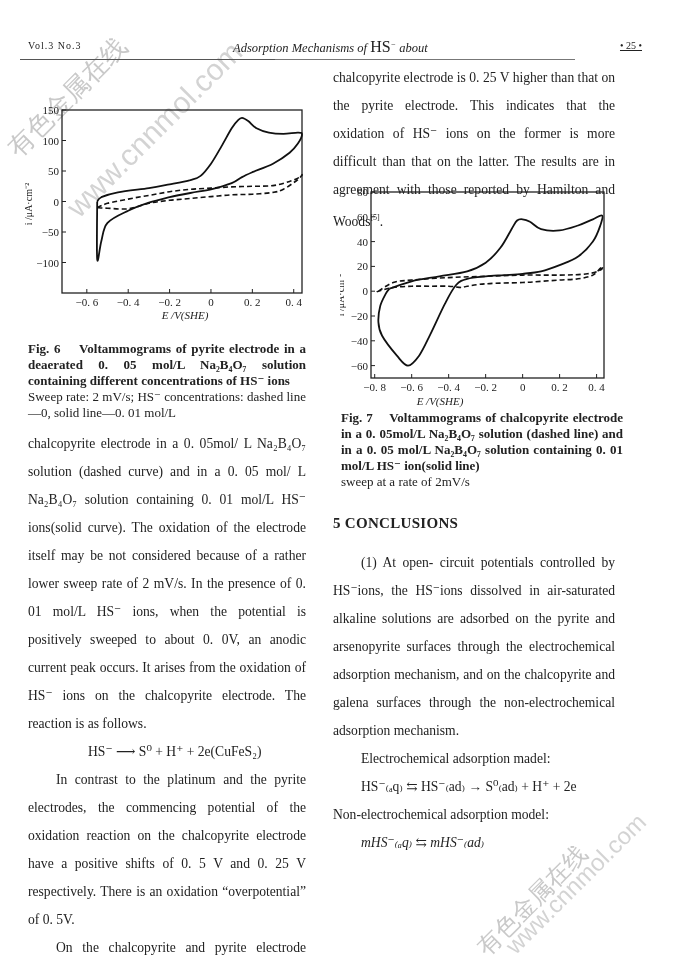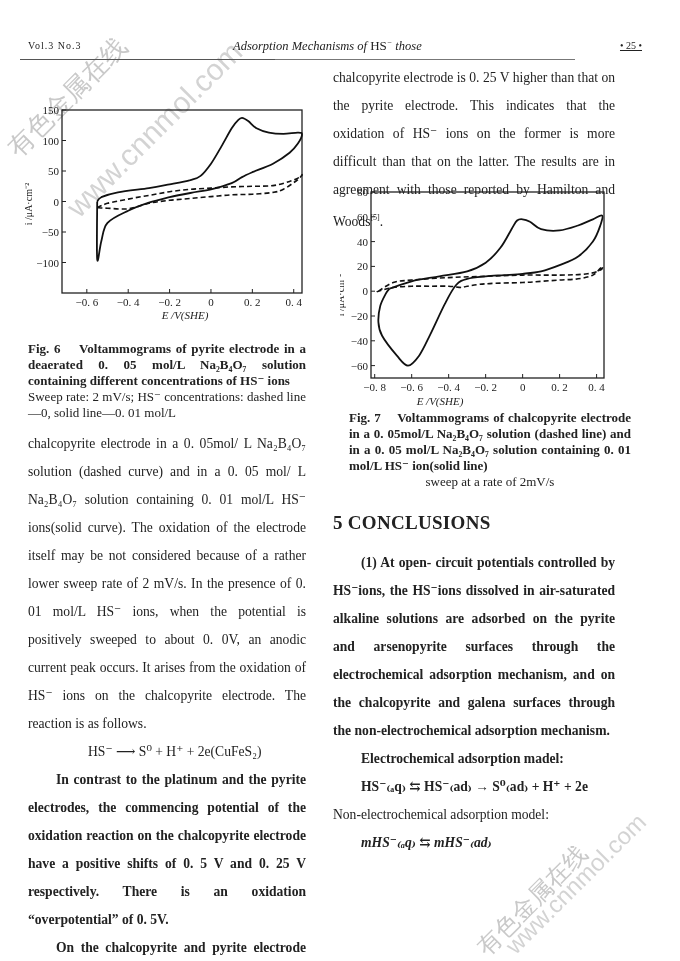"HS" .hdr .center .up { font-size: 13px -> 16px }
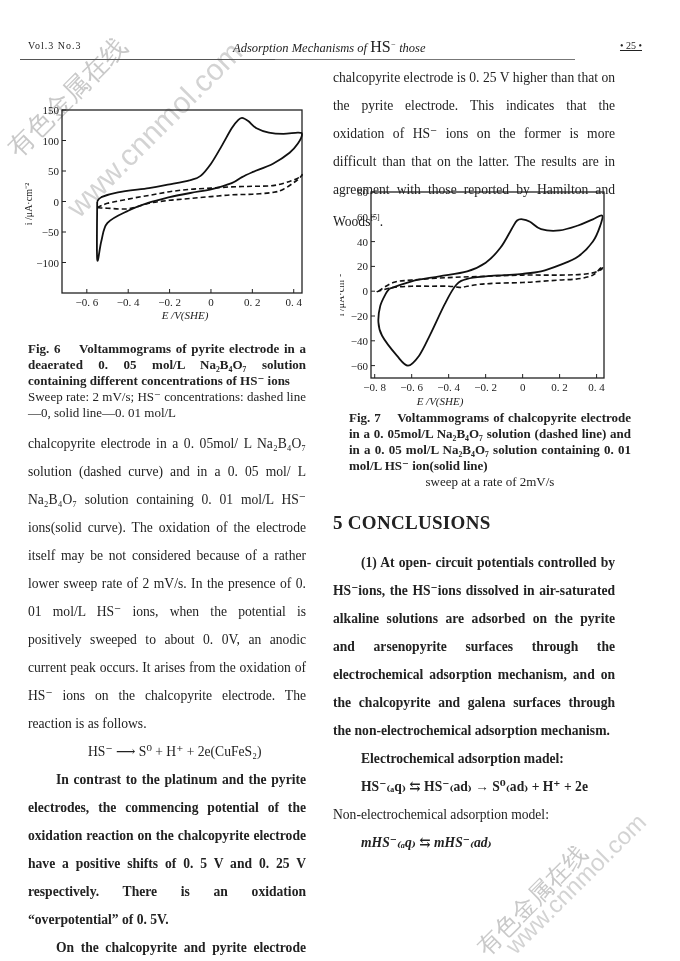"those" span { text: those -> about }
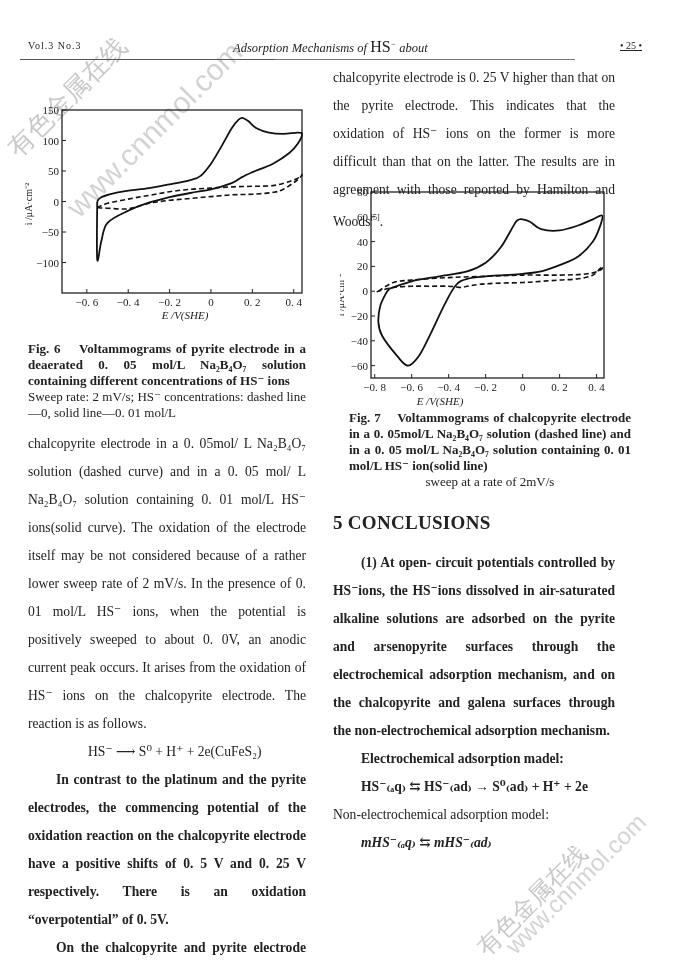"Fig. 7 Voltammograms of chalcopyrite" div.cap { left: 349px -> 341px }
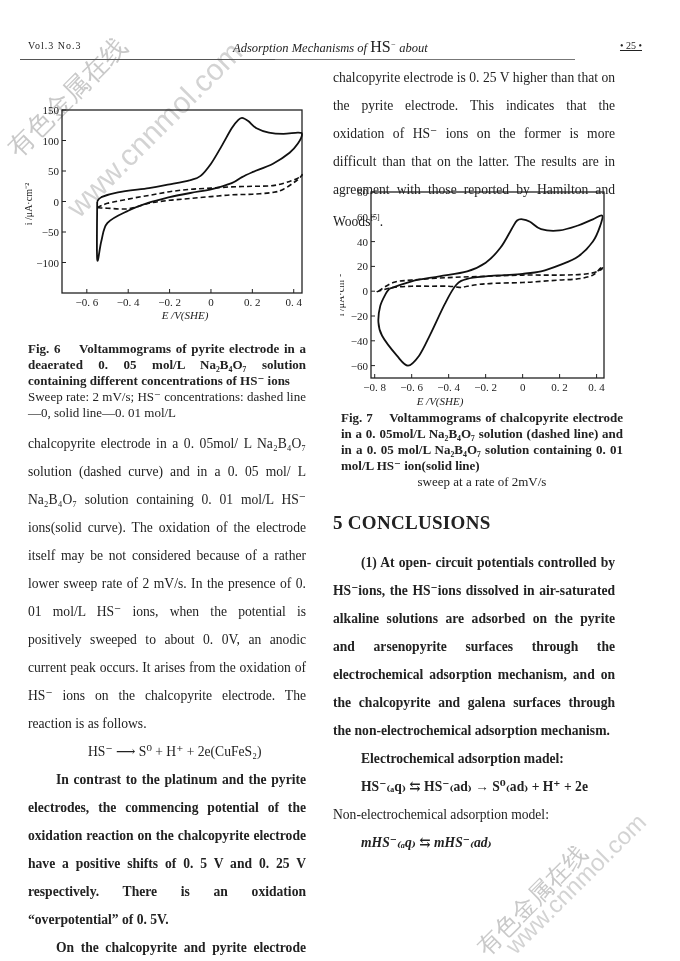"sweep at a rate of" div { text-align: center -> none }
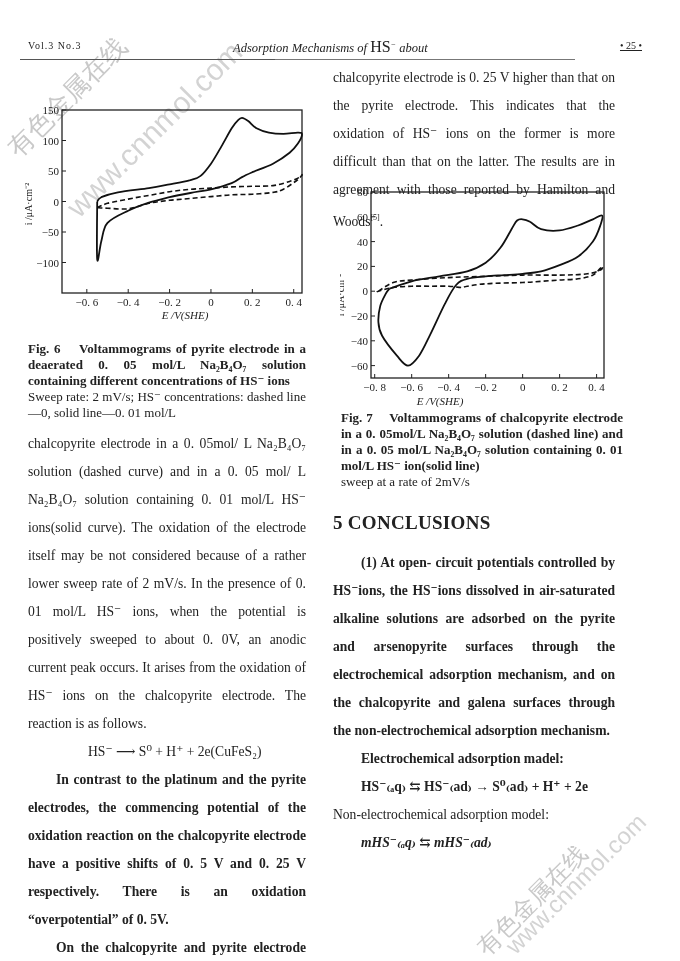"5 CONCLUSIONS" .h5 { font-size: 19px -> 15px }
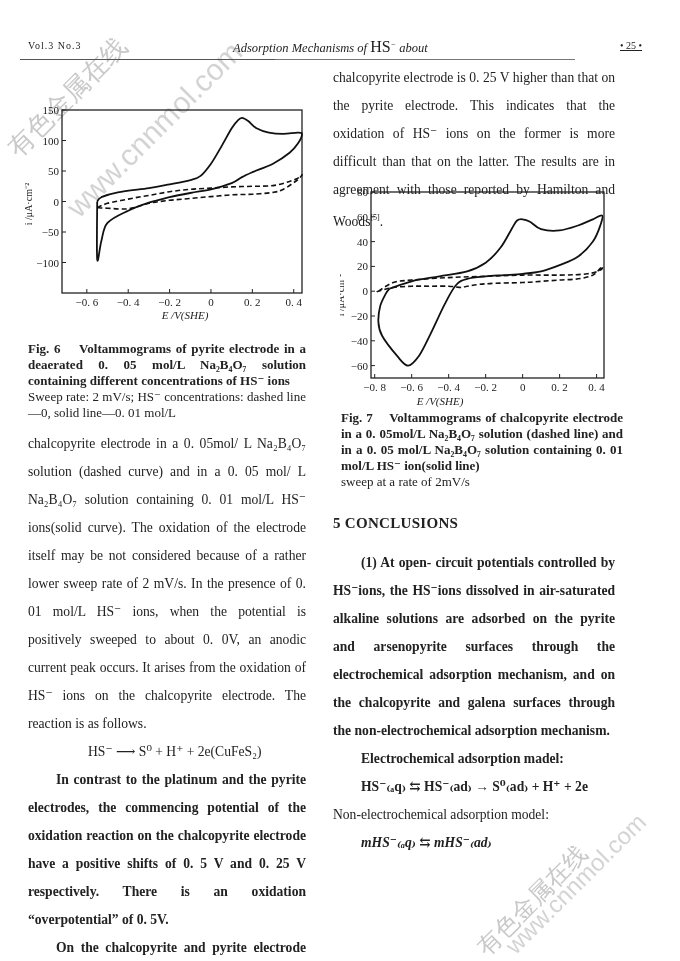"(1) At open- circuit potentials" .indent { font-weight: bold -> none }
